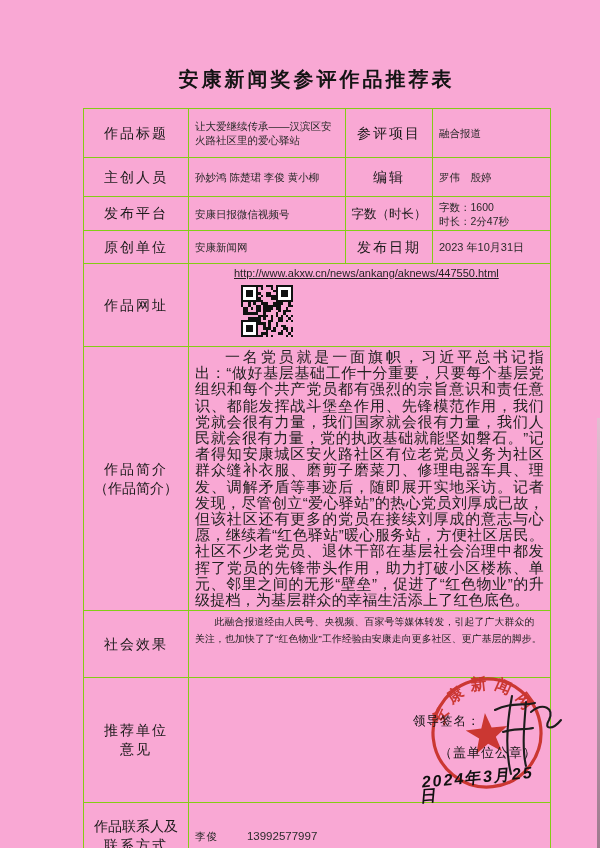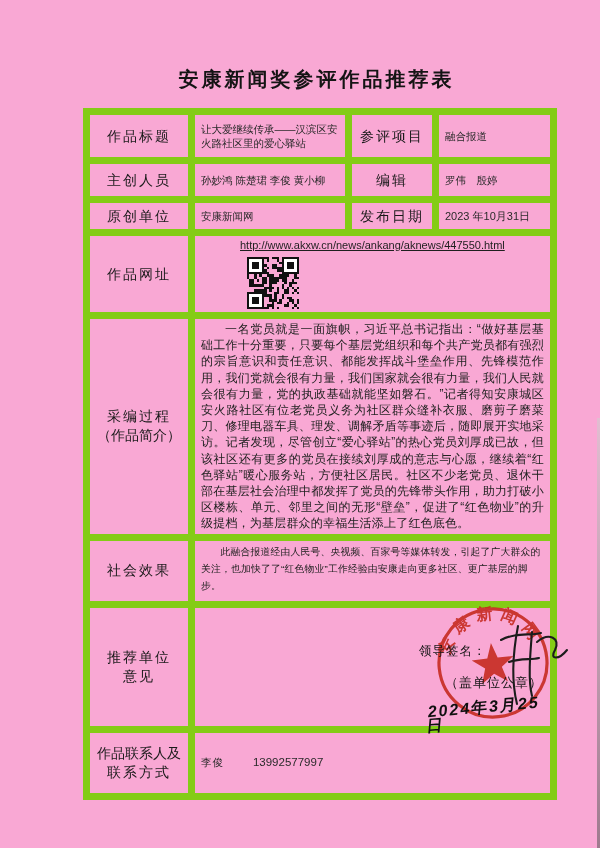"作品标题" td { border: 7px solid #84cc16 -> 1px solid #84cc16 }
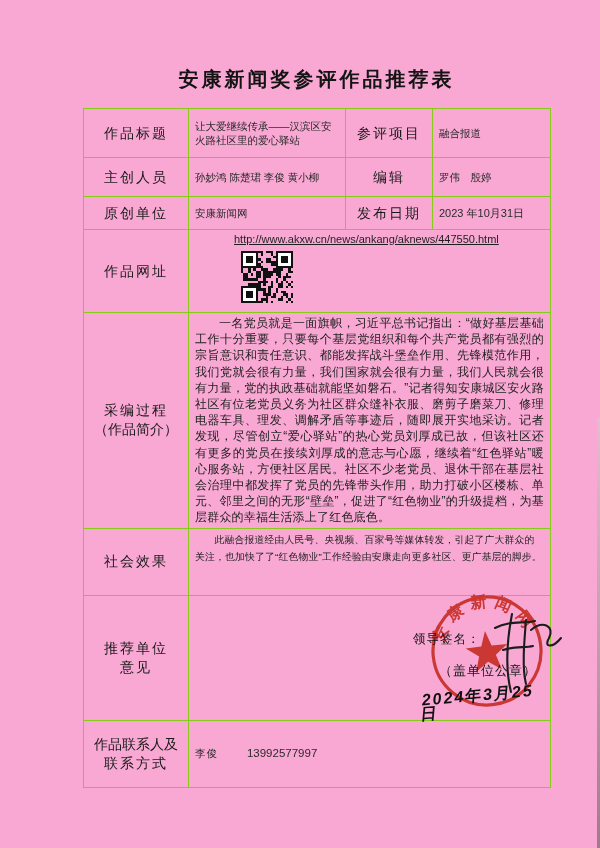"发布平台" tr.r3 { html: none -> <tr> <td>发布平台</td> <td>安康日报微信视频号</td> <td><span>字数（时长）</span></td> <td> <div>字数：1600</div> <div>时长：2分47秒</div> </td> </tr> }
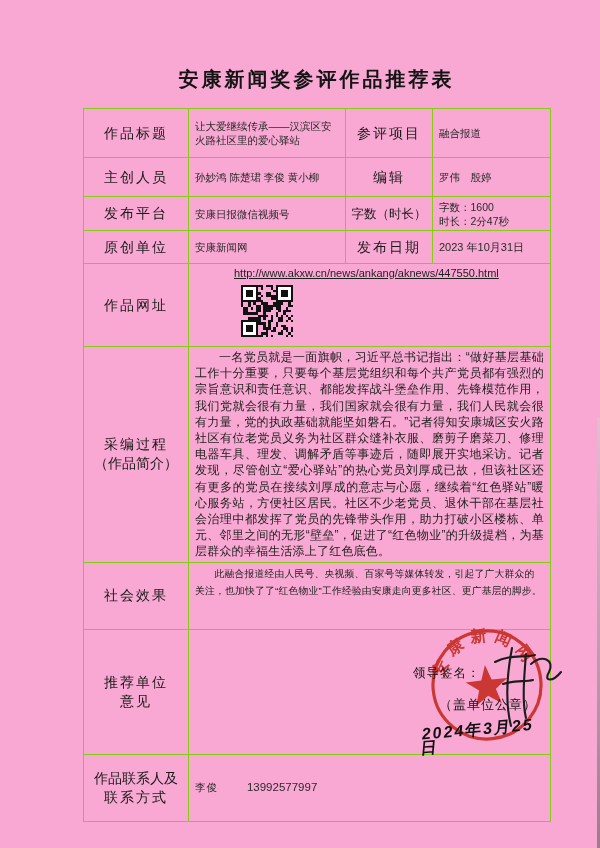"一名党员就是一面旗帜，习近平总书记指出：“做好基层基础工作十分重要，只要每个基层" .para { font-size: 12px -> 15px }
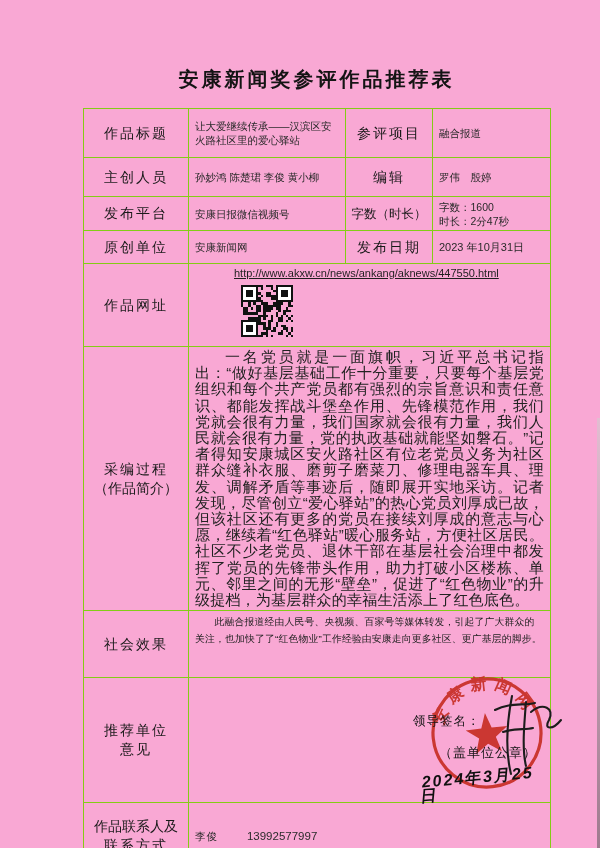"采编过程" div { text: 采编过程 -> 作品简介 }
